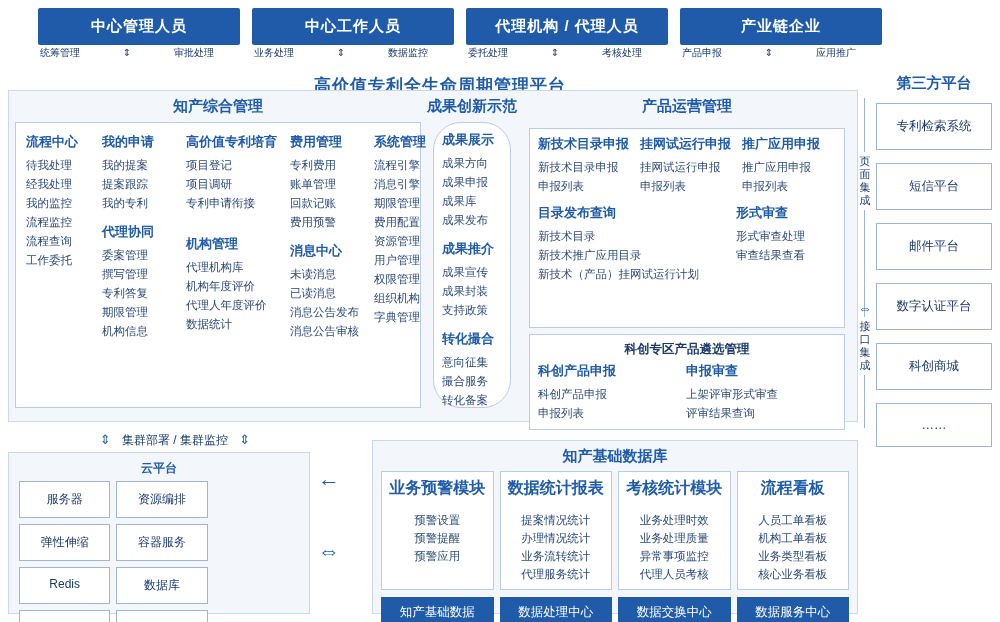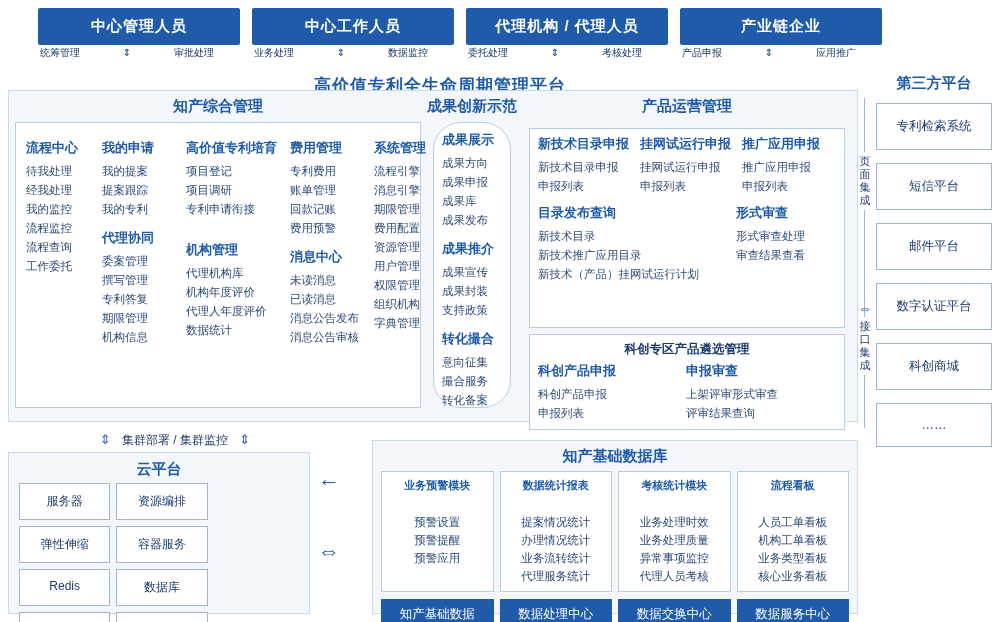"流程中心" .sec1 .panel { padding: 16px 10px -> 10px 10px }
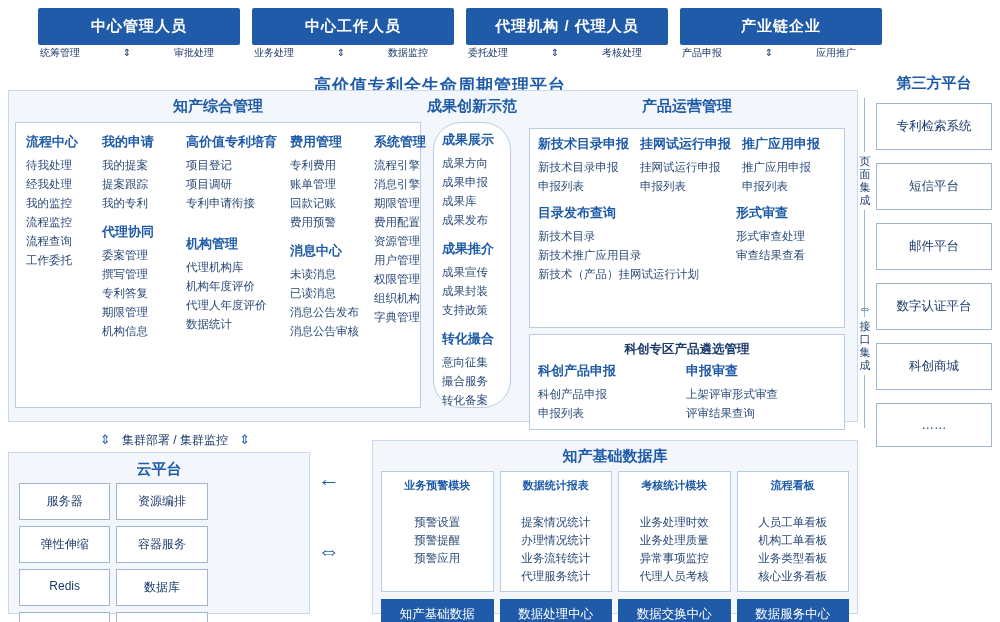"云平台" .cloud-ttl { font-size: 15px -> 12px }
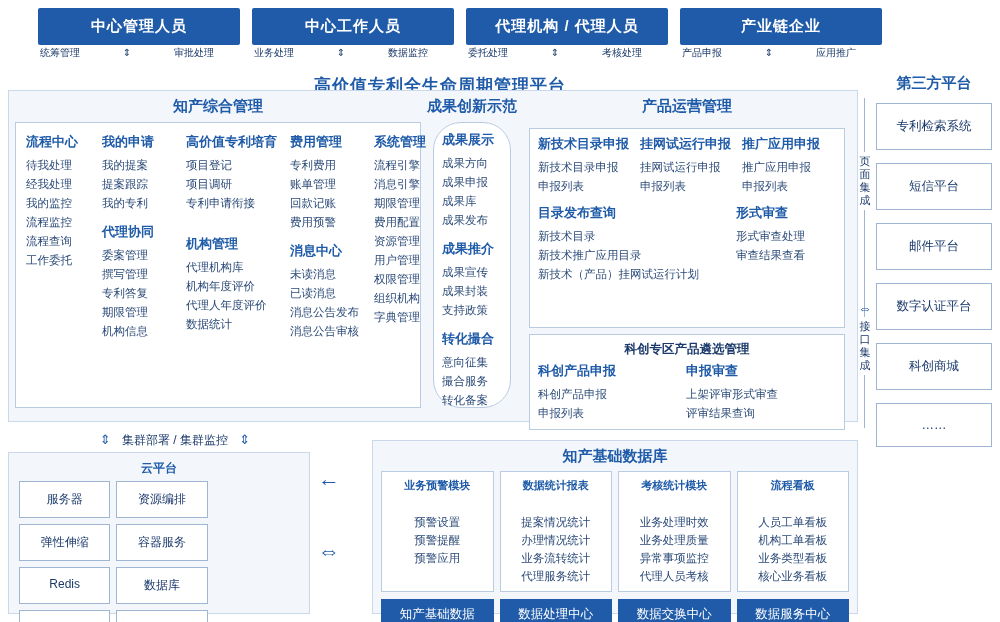"业务预警模块" .dbcol .h { font-size: 11px -> 16px; margin-bottom: 20px -> 12px }
